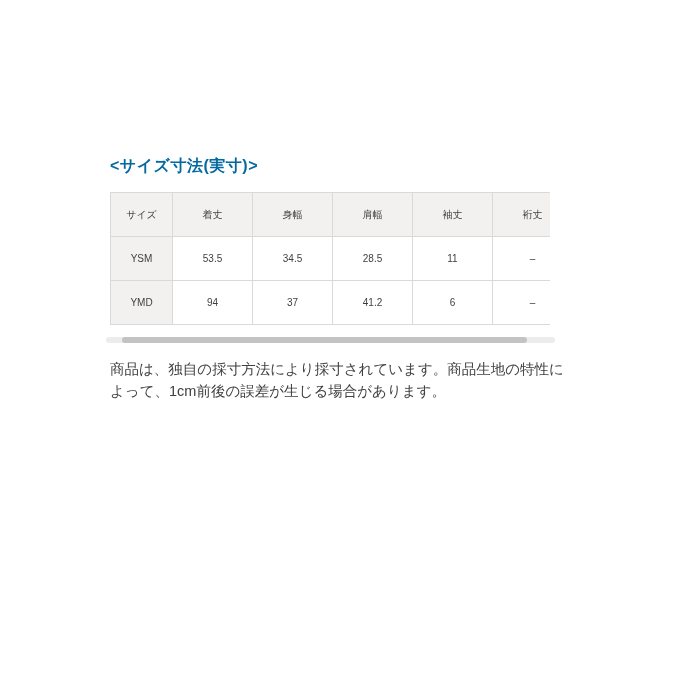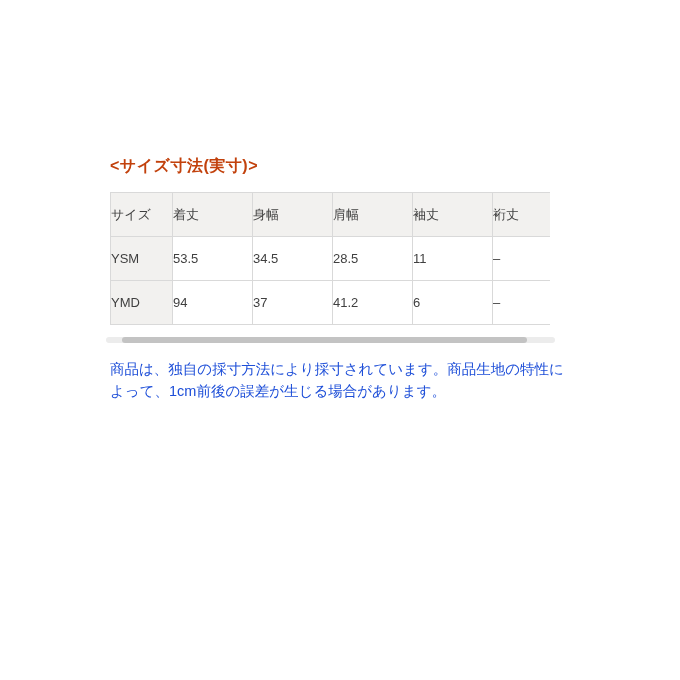"<サイズ寸法(実寸)>" .section-title { color: #c2410c -> #0369a1 }
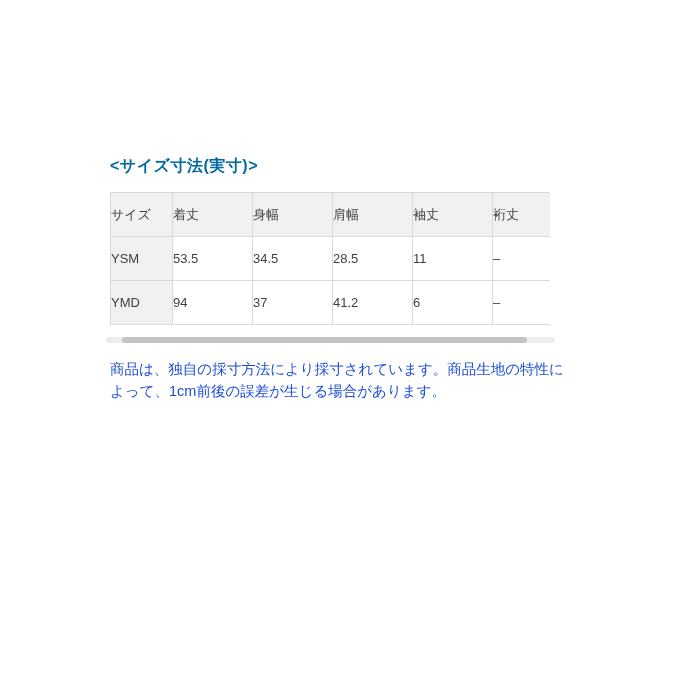"サイズ" table.size-table th, table.size-table td { font-size: 13px -> 10px; text-align: left -> center }
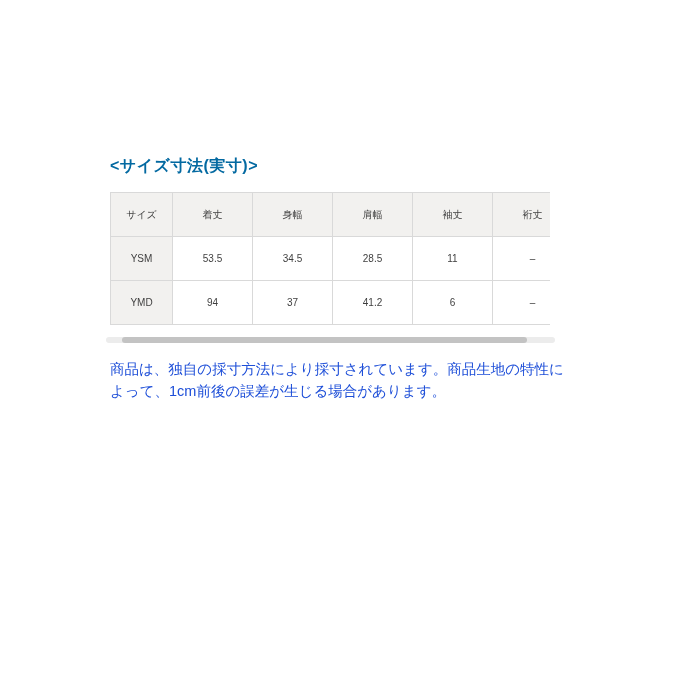"商品は、独自の採寸方法により採寸されています。商品生地の特性によって、1cm前後" .notes-body { color: #1d4ed8 -> #404040 }
